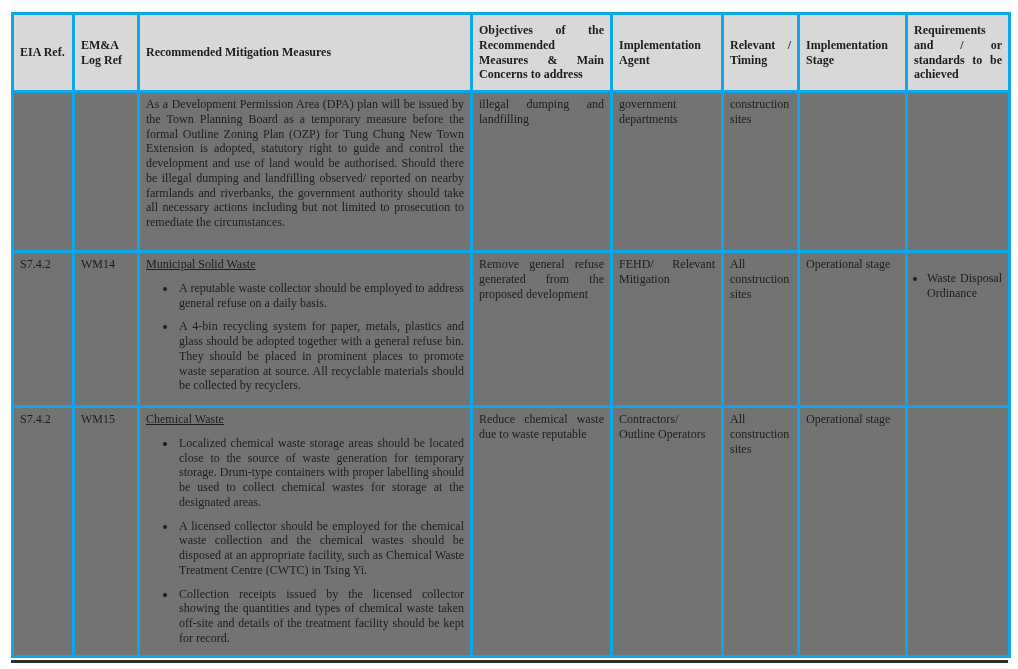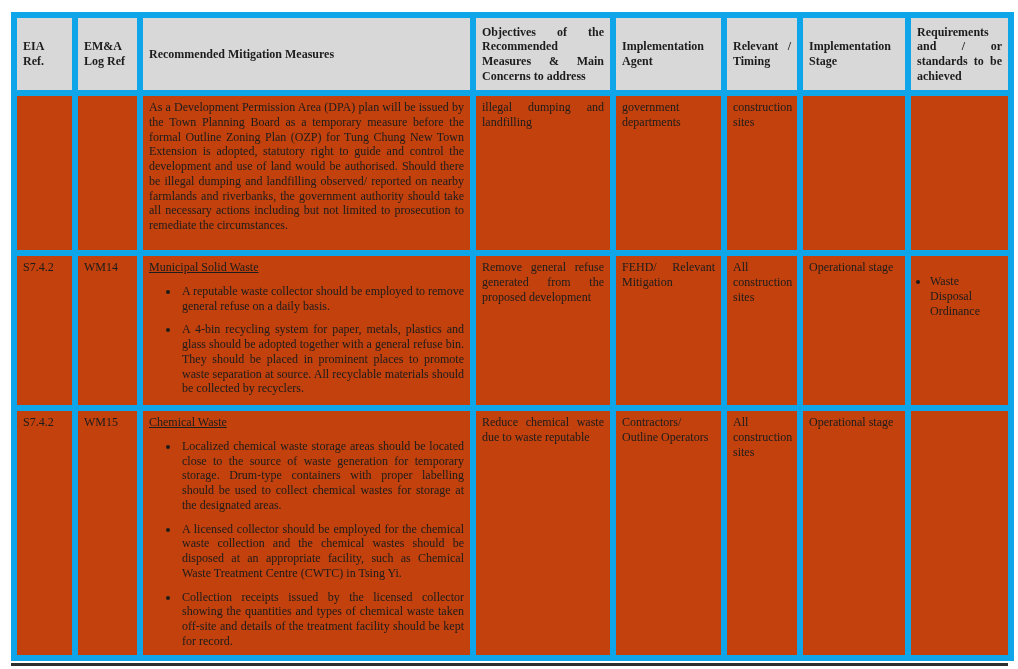"Objectives of the Recommended Measures" .doc-table th, .doc-table td { border: 6px solid #0ea5e9 -> 3px solid #0ea5e9 }
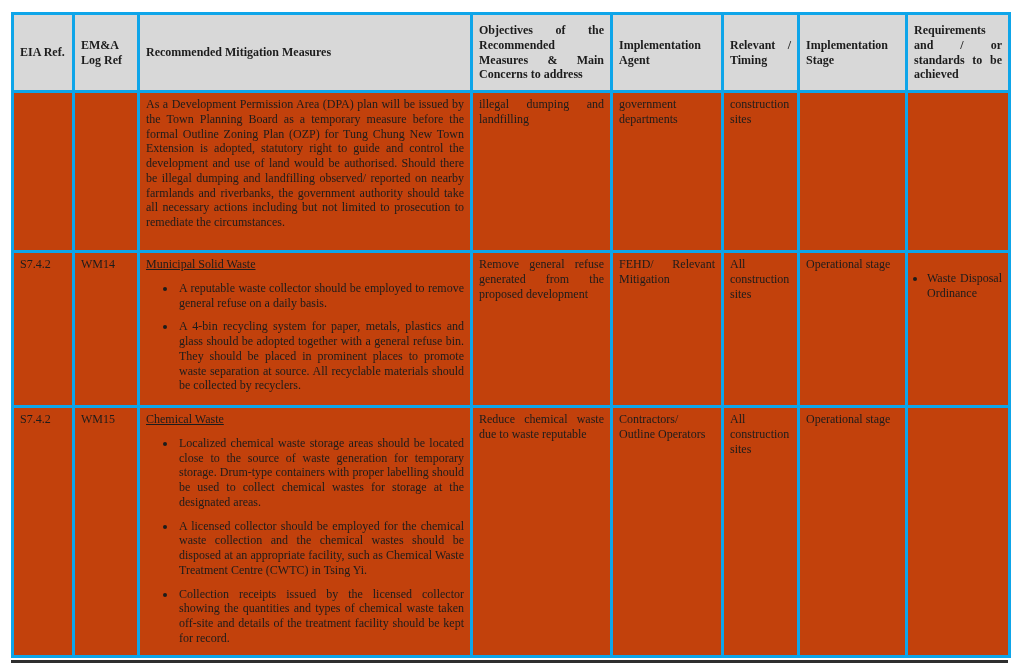"As a Development Permission Area" .doc-table td { background: #c2410c -> #737373 }
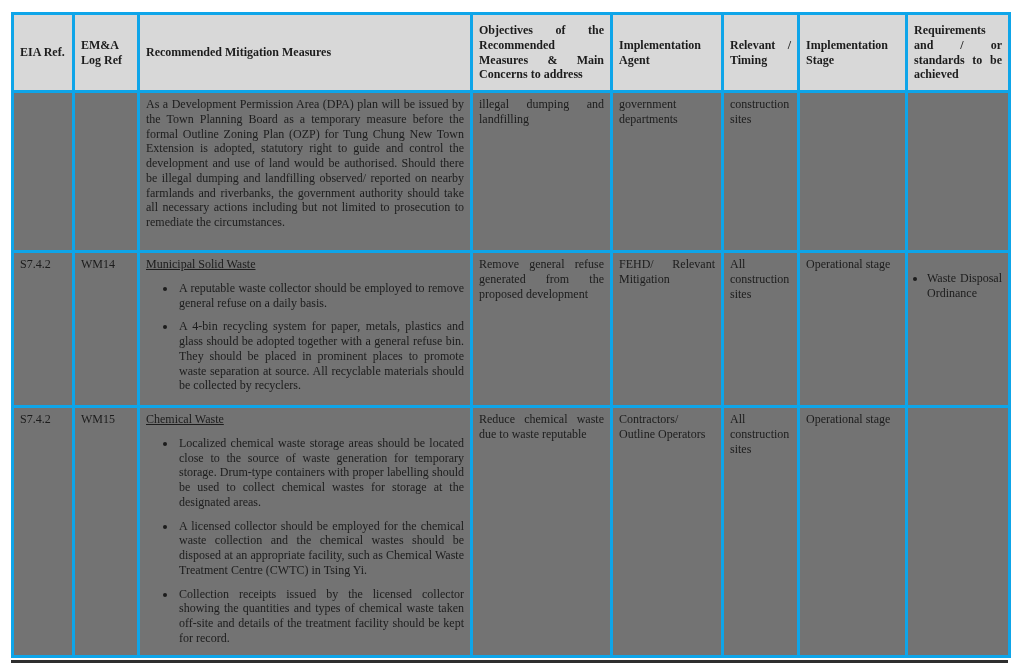"A reputable waste collector should" li { text: remove -> address }
